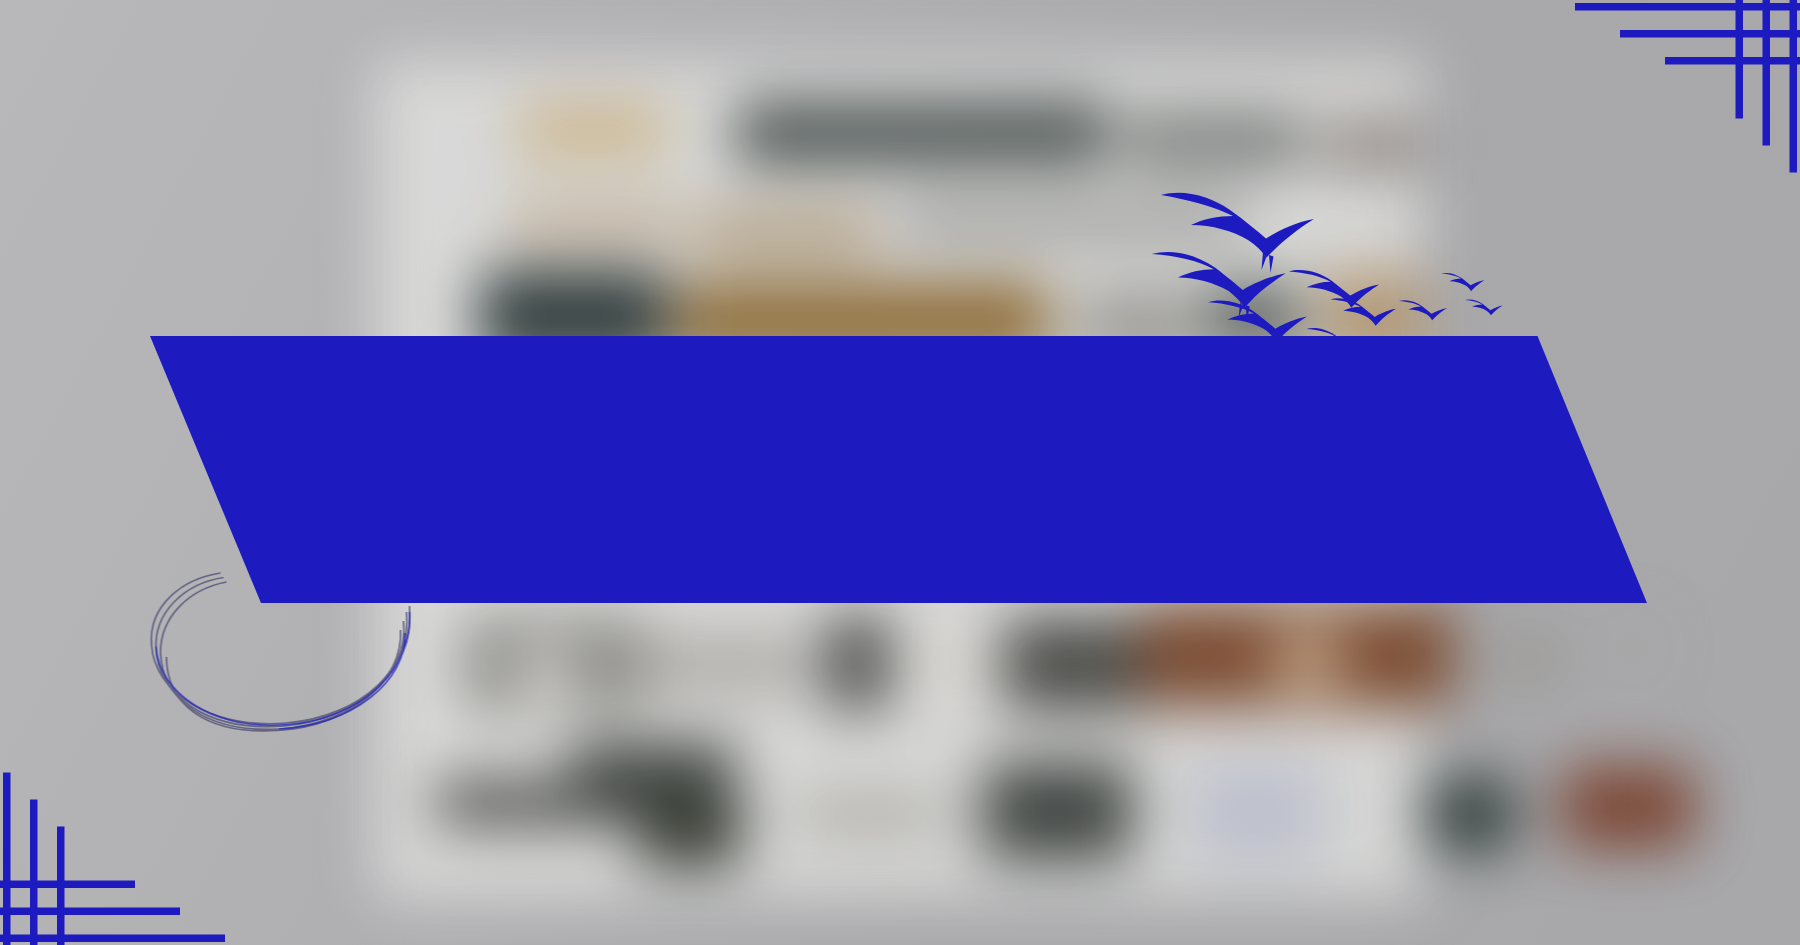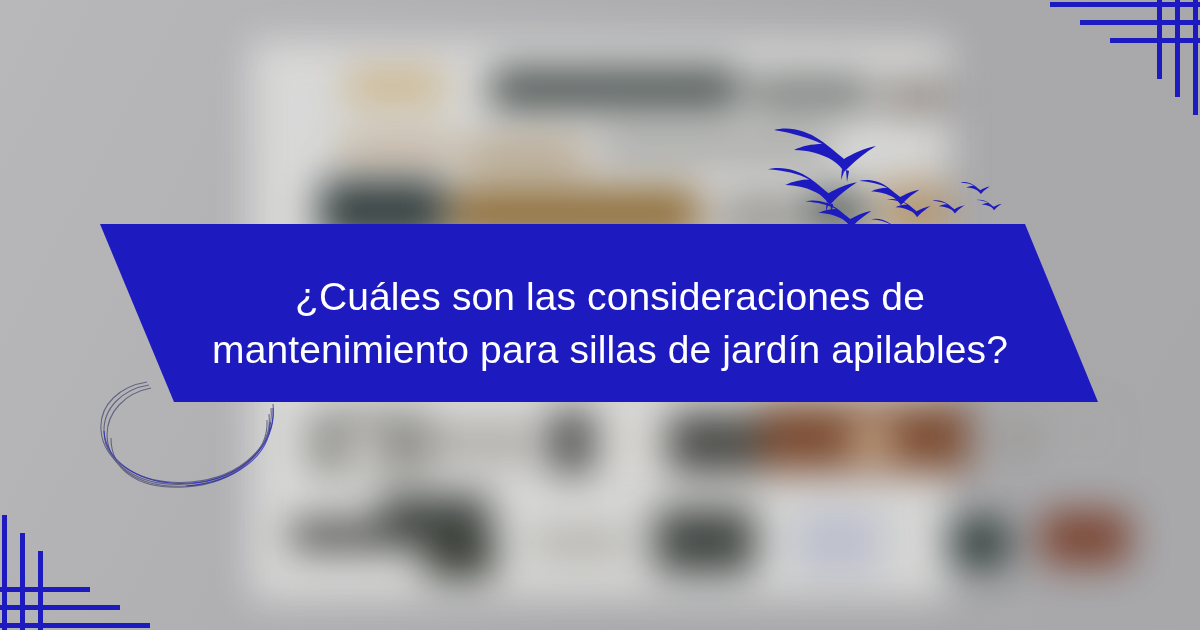"¿Cuáles son las consideraciones de" div.banner-text { html: <div><span>¿Cuáles son las consideraciones de</span> <span>mantenimiento para sillas de jardín apilables?</span></div> -> none }
